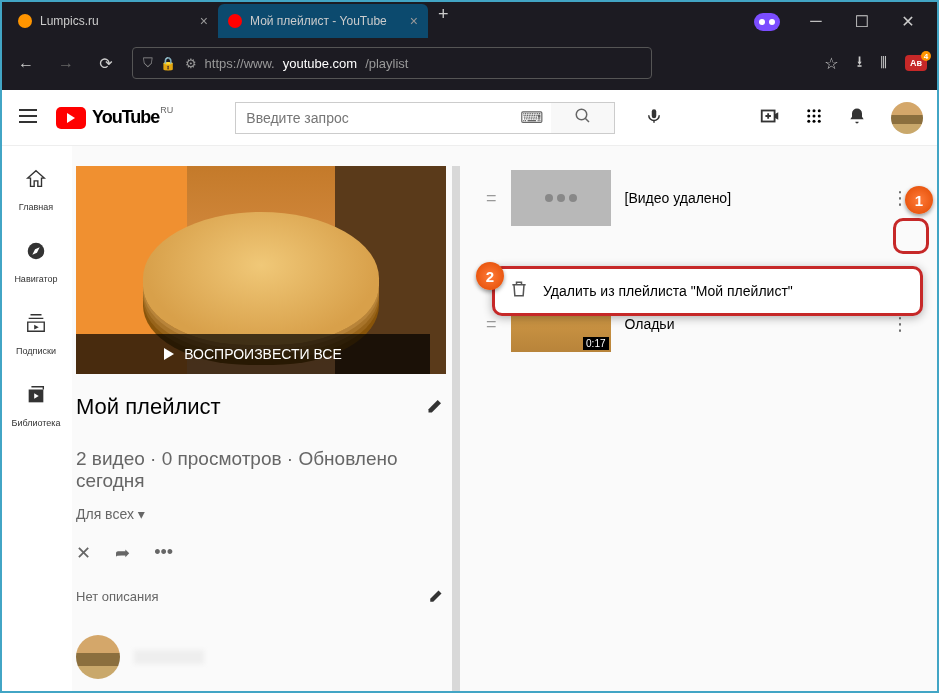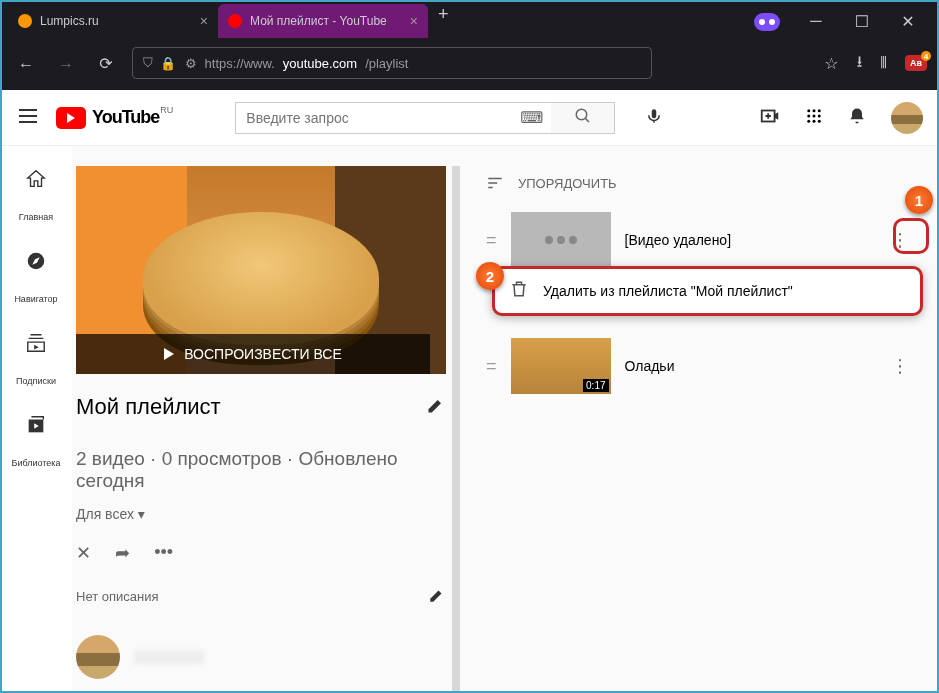"Мой плейлист - YouTube" .tab.active { background: #701a75 -> #0c4a6e }
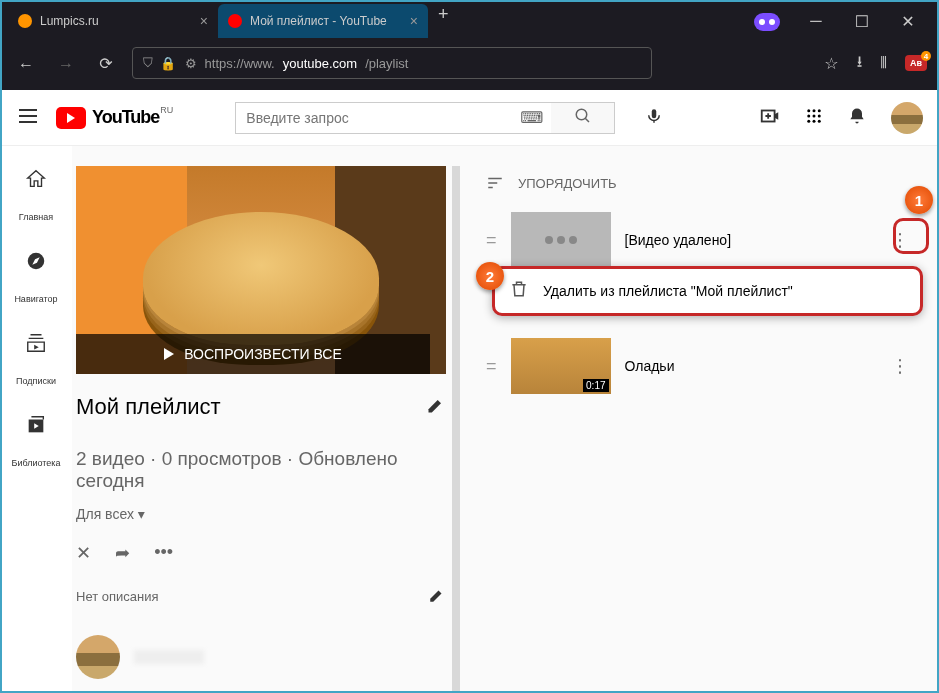"УПОРЯДОЧИТЬ" div.sort { html: <div> <svg> <path></path> </svg> <span>УПОРЯДОЧИТЬ</span> </div> -> none }
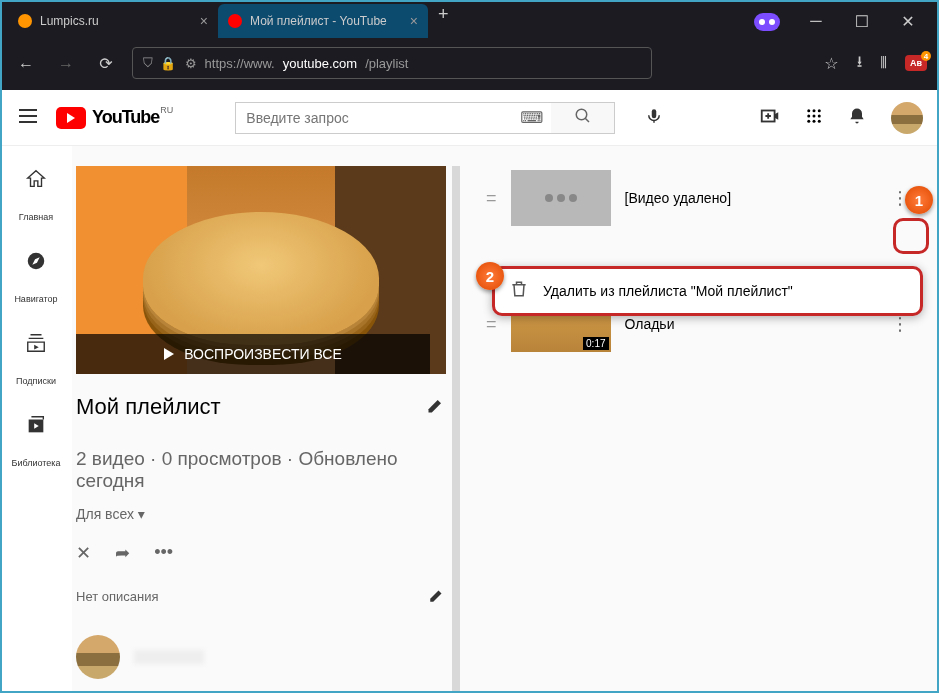"Главная" .sb-item { gap: 22px -> 12px }
